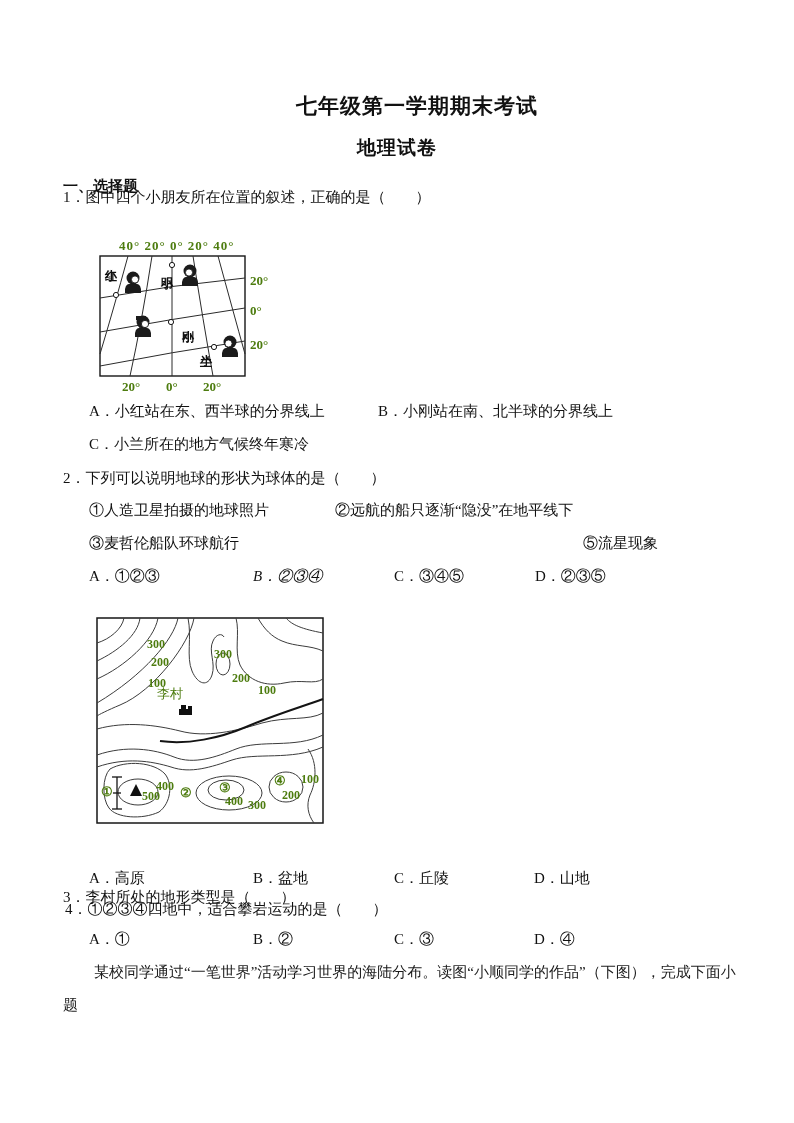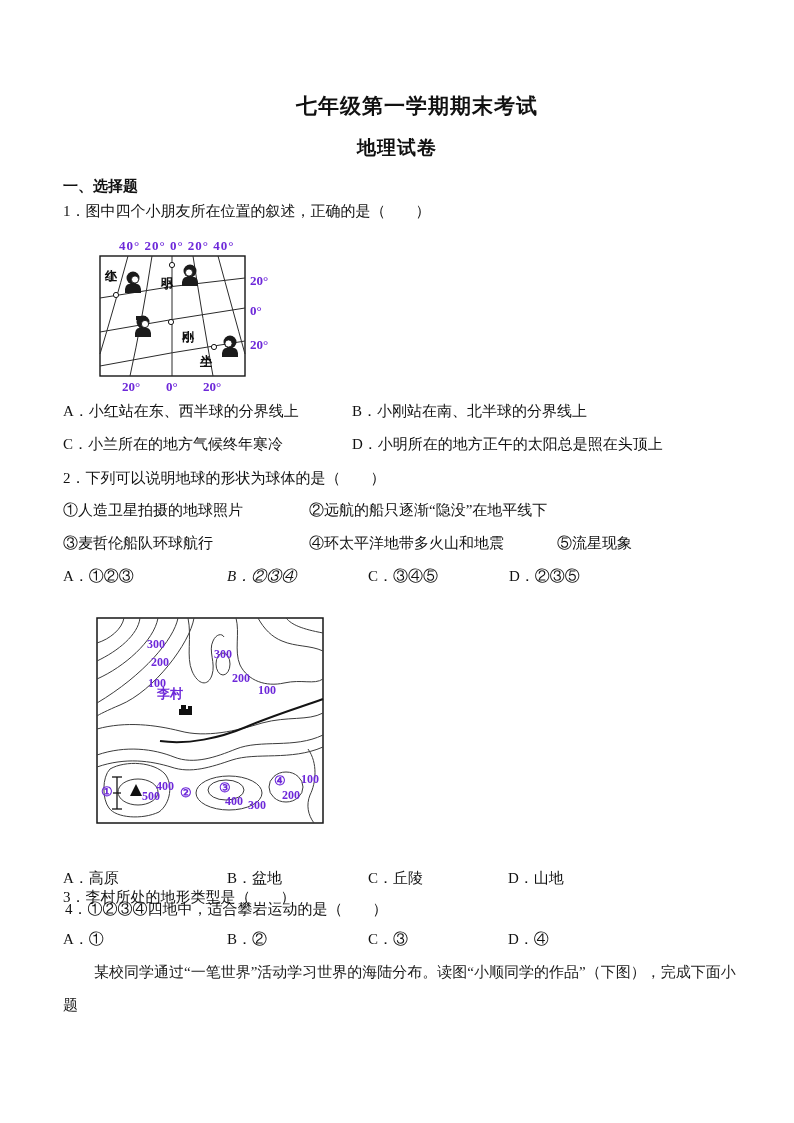"1．图中四个小朋友所在位置的叙述，正确的是（ ）" div.line { top: 201px -> 187px }
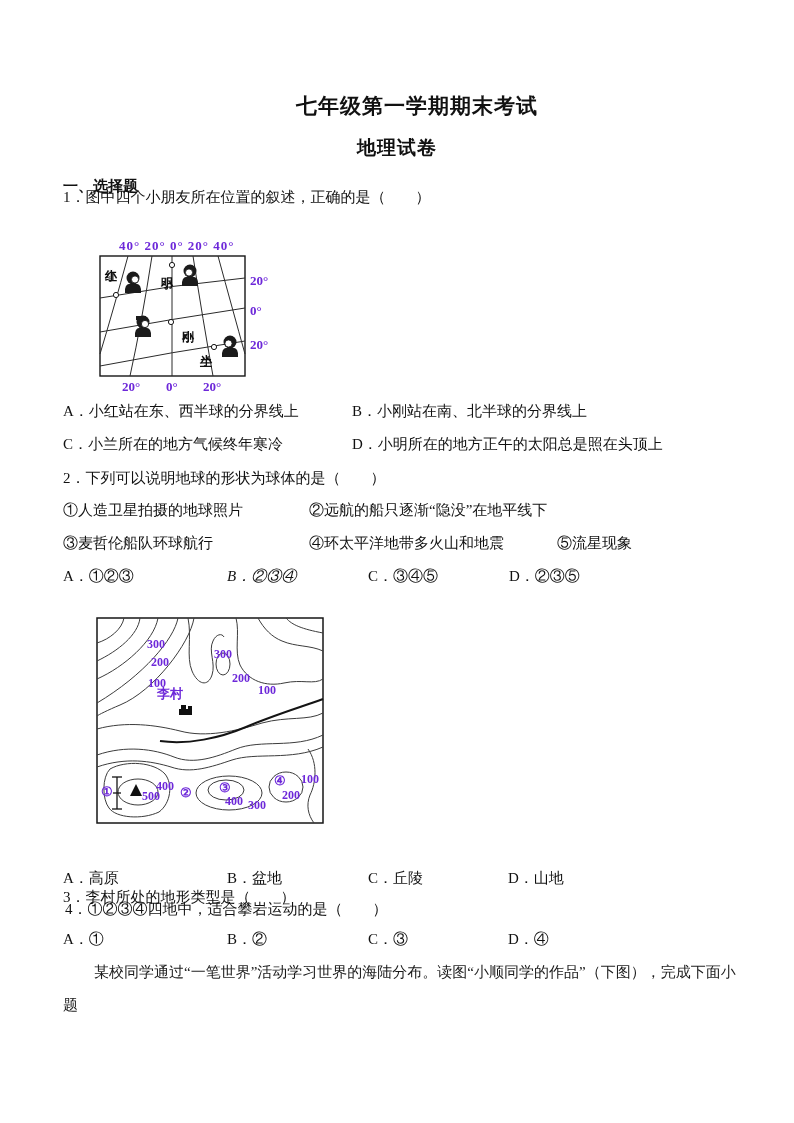"40° 20° 0° 20° 40°" .figlabel { color: #6d28d9 -> #4d7c0f }
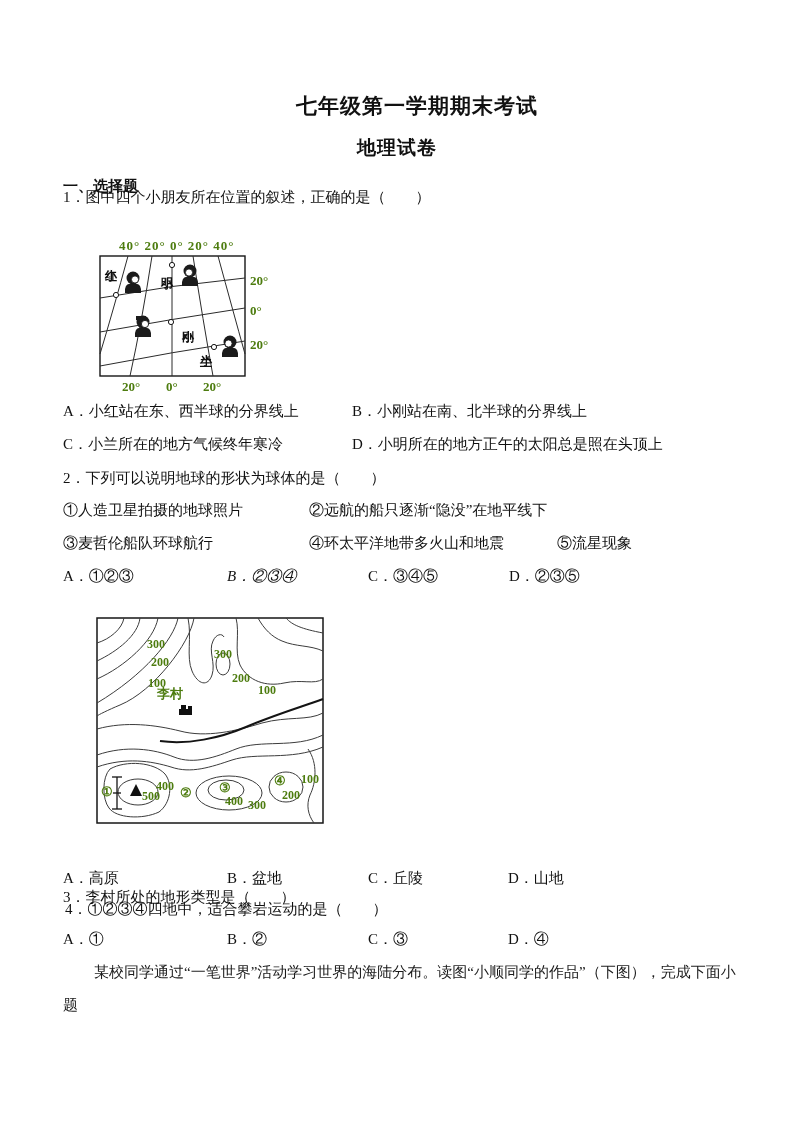"A．小红站在东、西半球的分界线上" .opt { margin-left: none -> 26px }
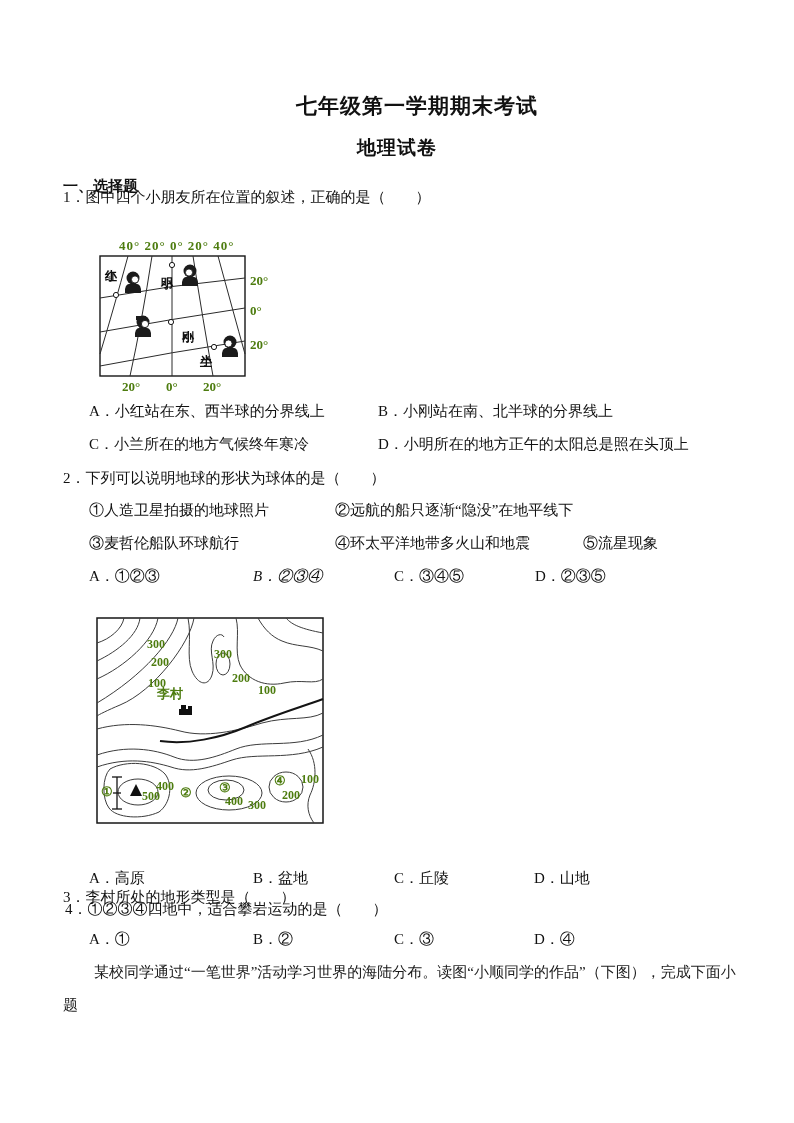"D．小明所在的地方正午的太阳总是照在头顶上" span.opt { html: <span>D．小明所在的地方正午的太阳总是照在头顶上</span> -> none }
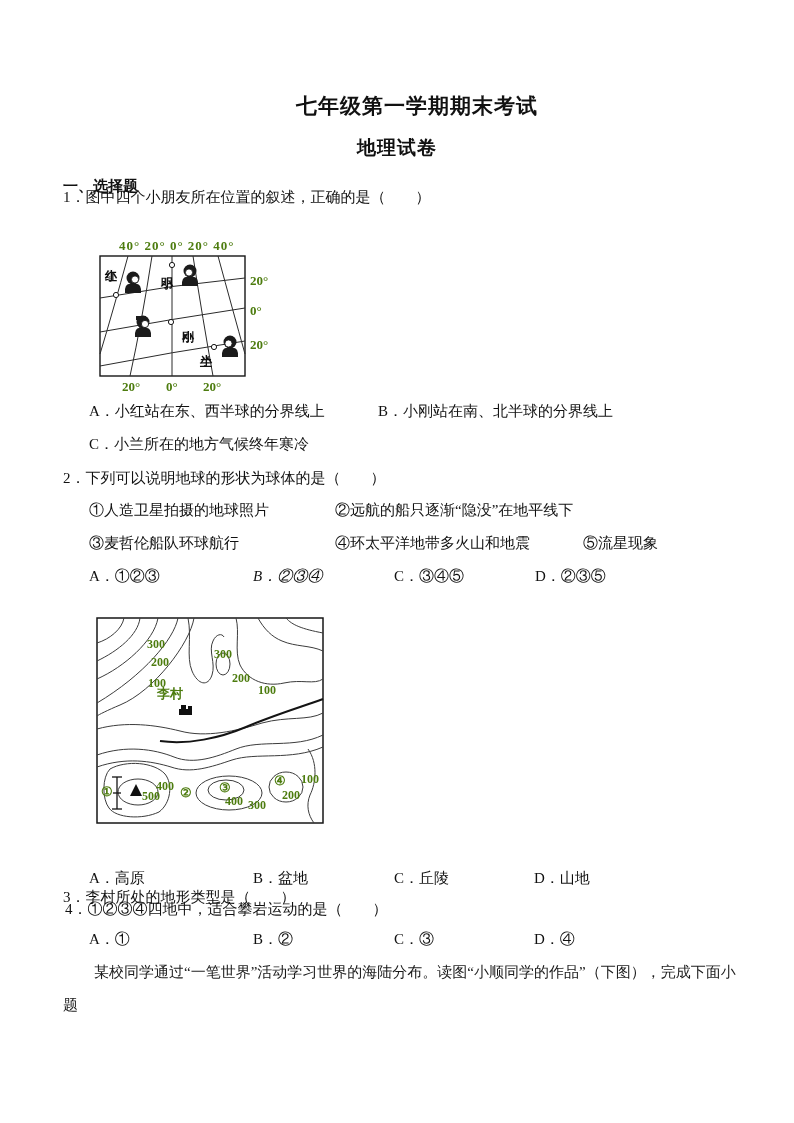"④环太平洋地带多火山和地震" span.opt { html: <span>④环太平洋地带多火山和地震</span> -> none }
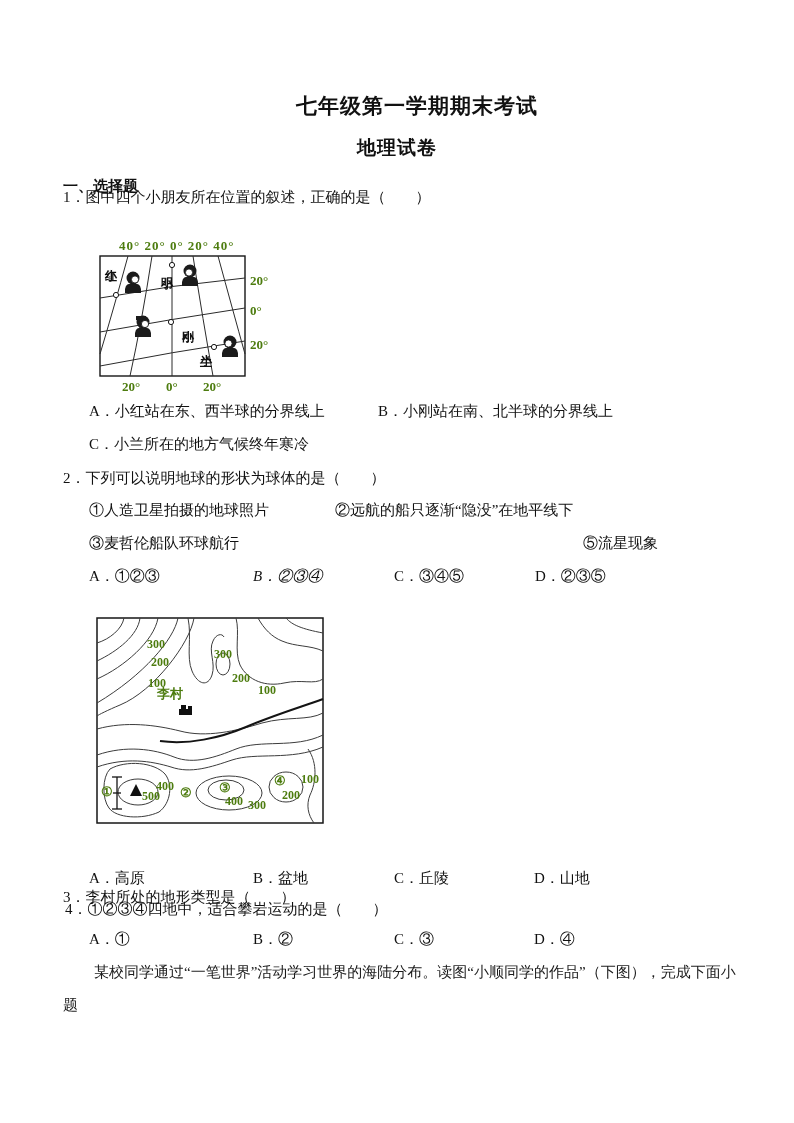"李村" .figlabel.cjk { font-weight: bold -> normal }
